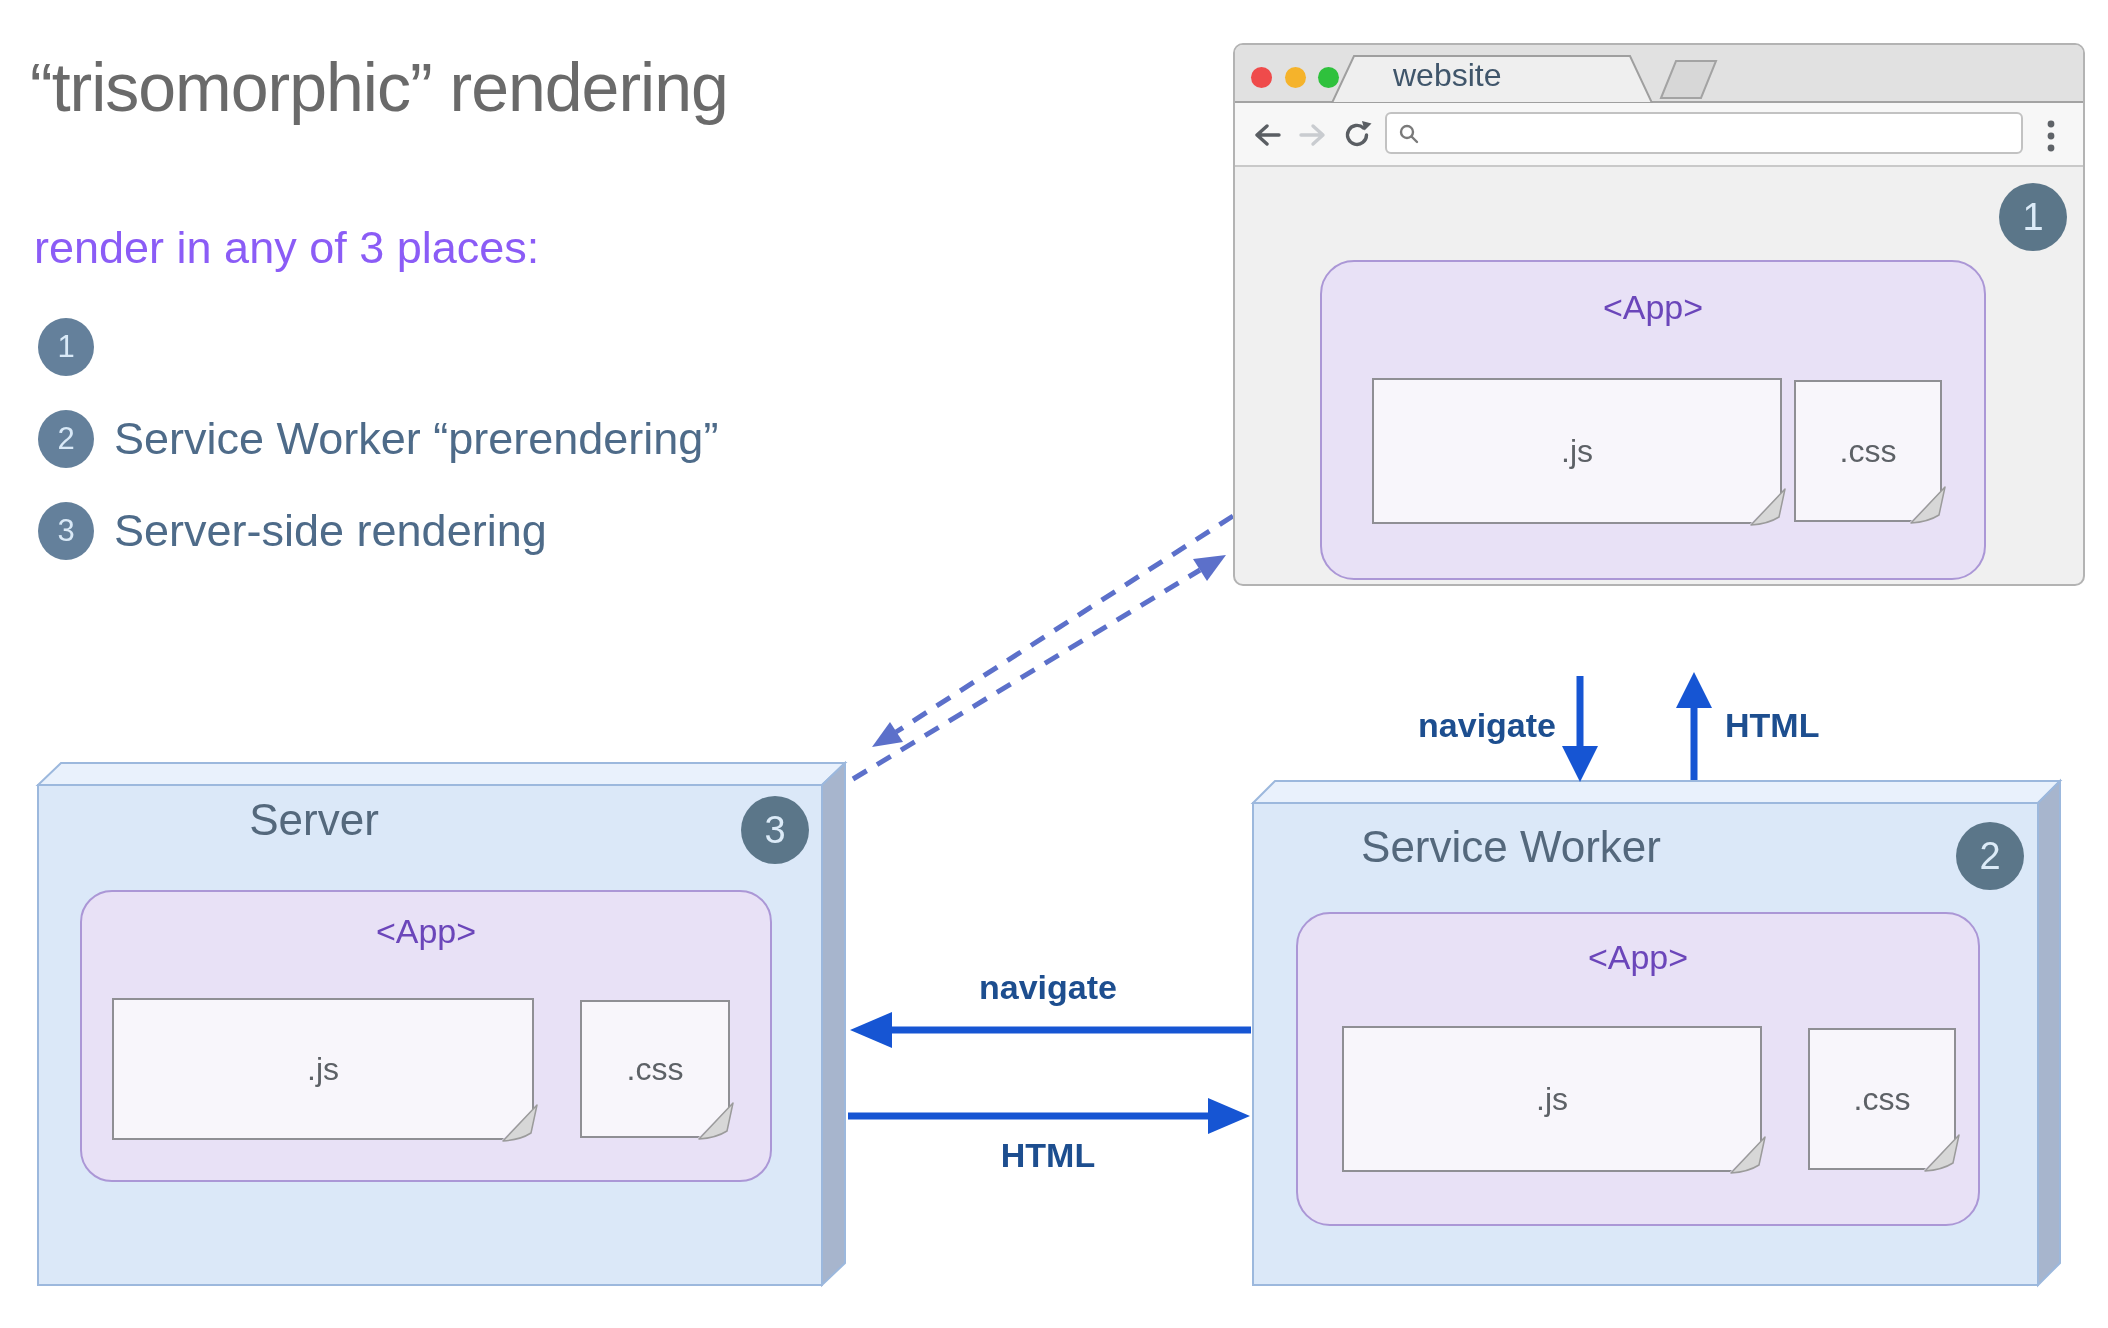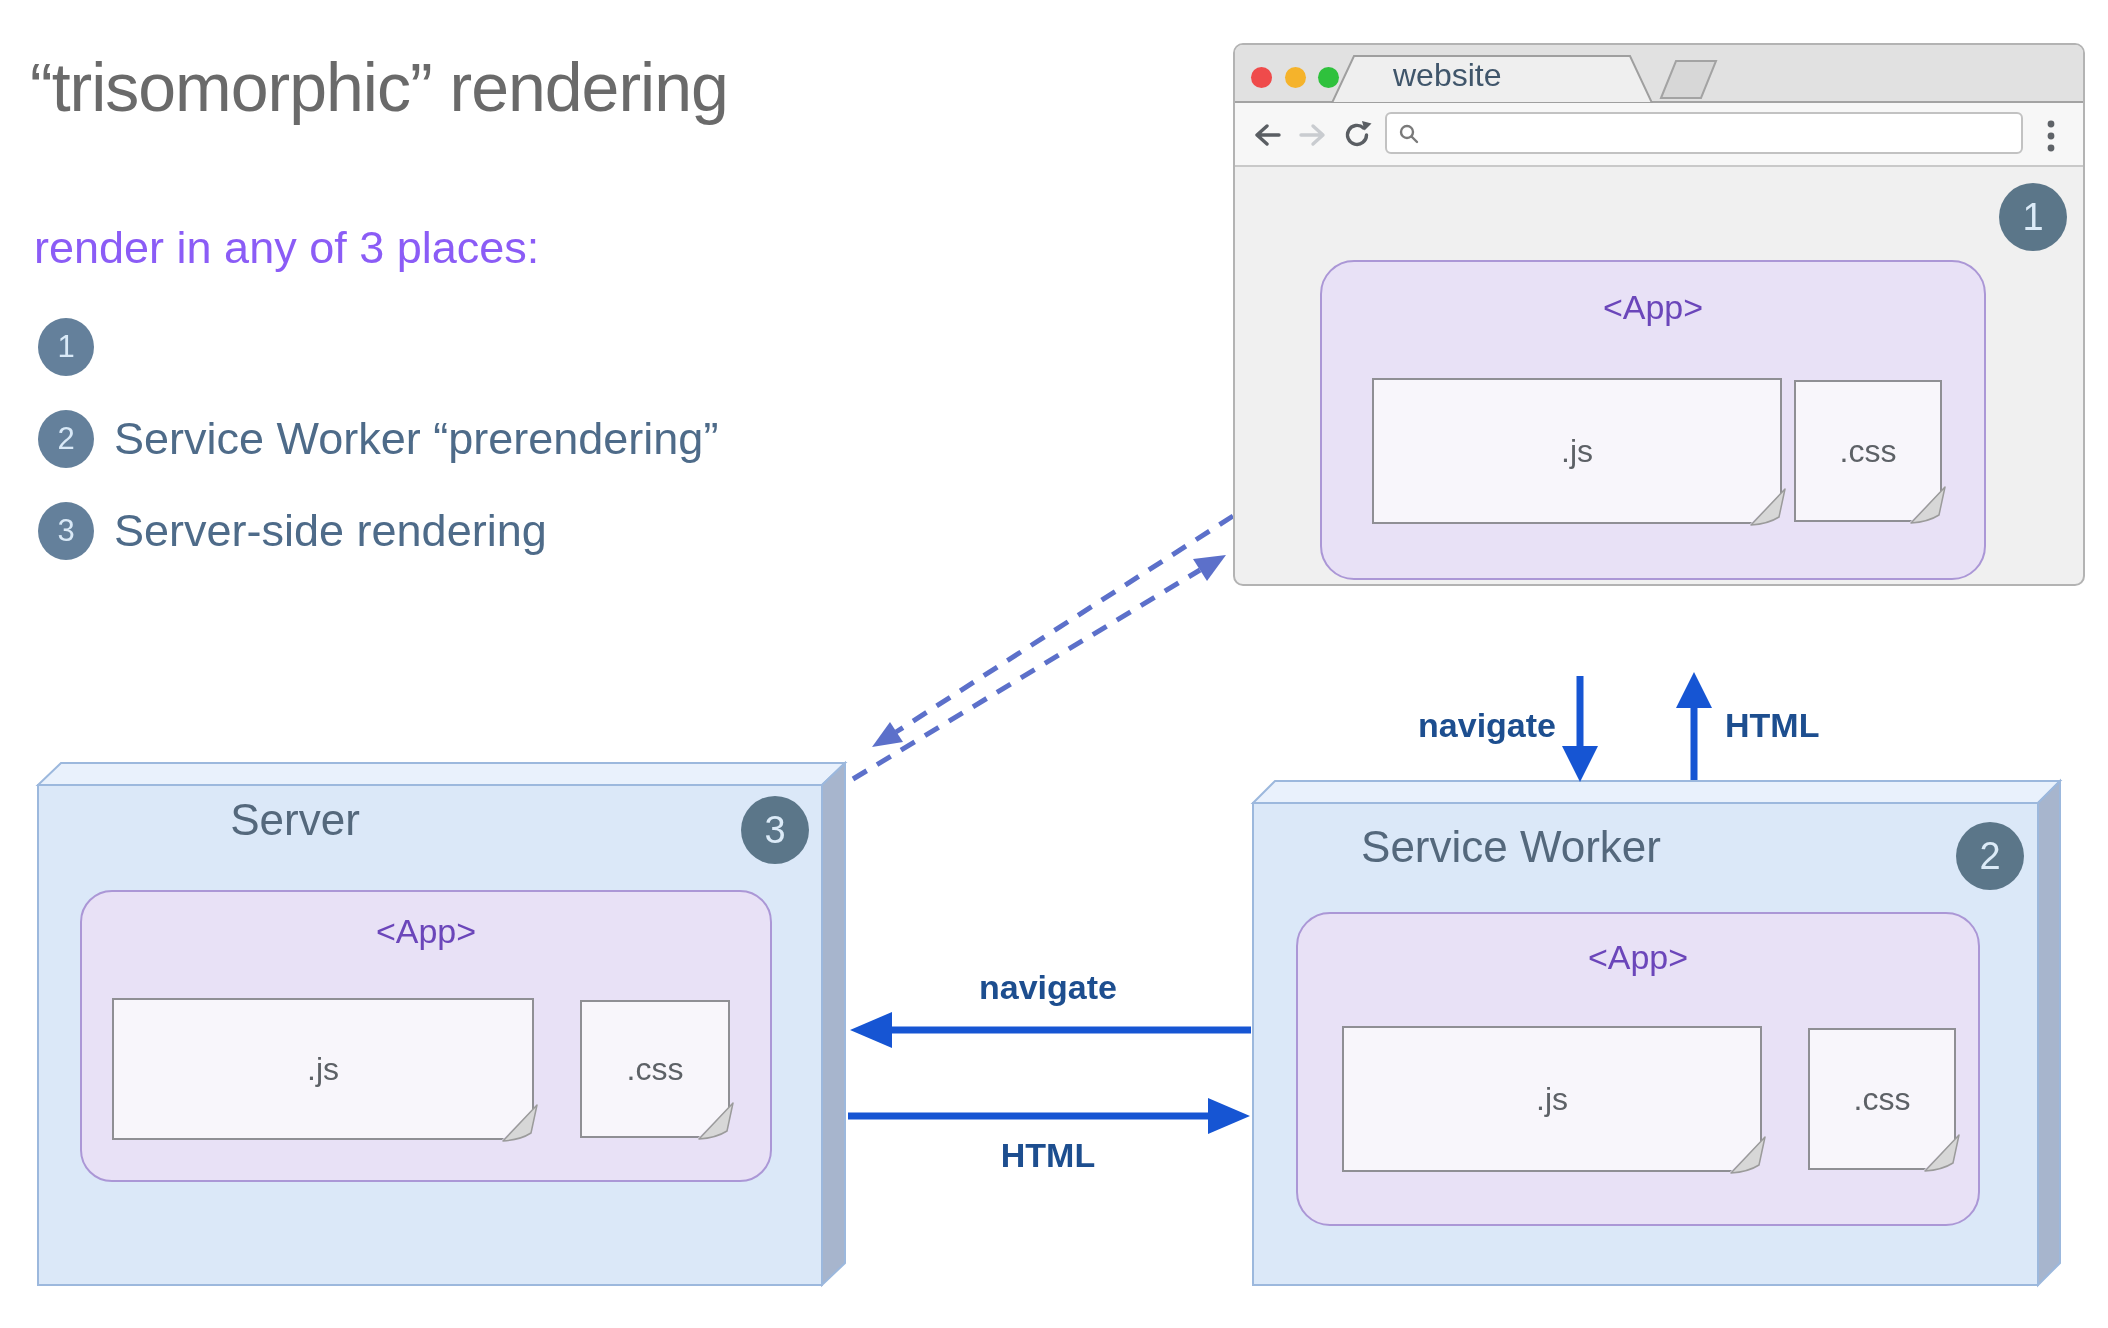"Server" div.box-title { left: 115px -> 134px }
